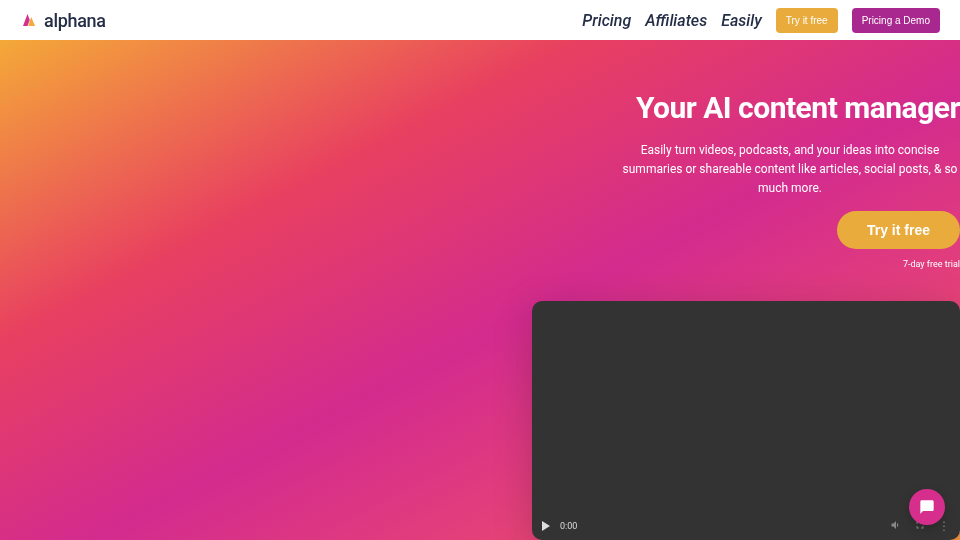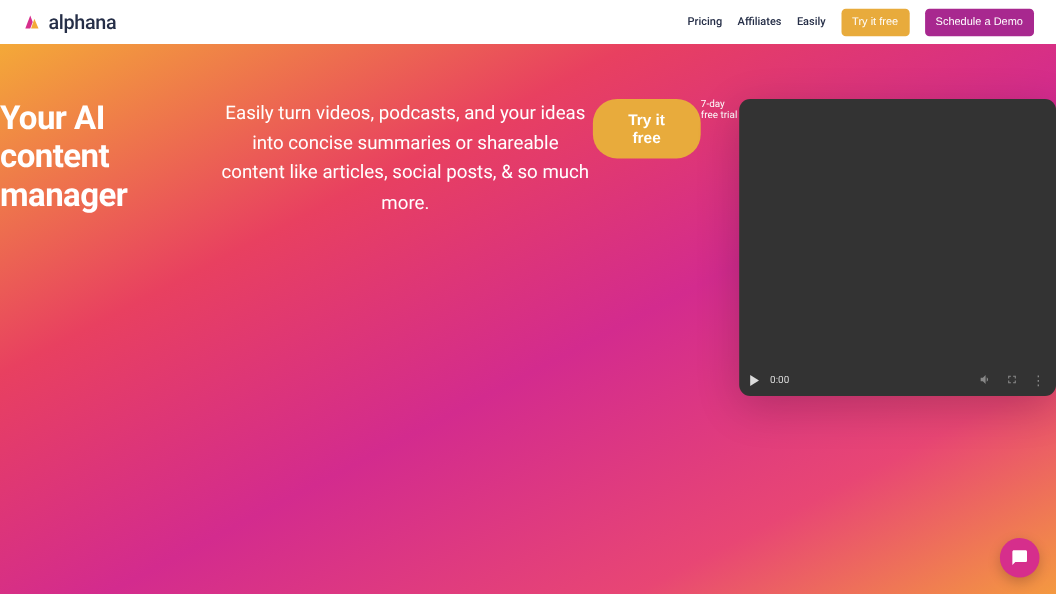"Pricing" .nav-link { font-size: 10px -> 16px; font-style: none -> italic }
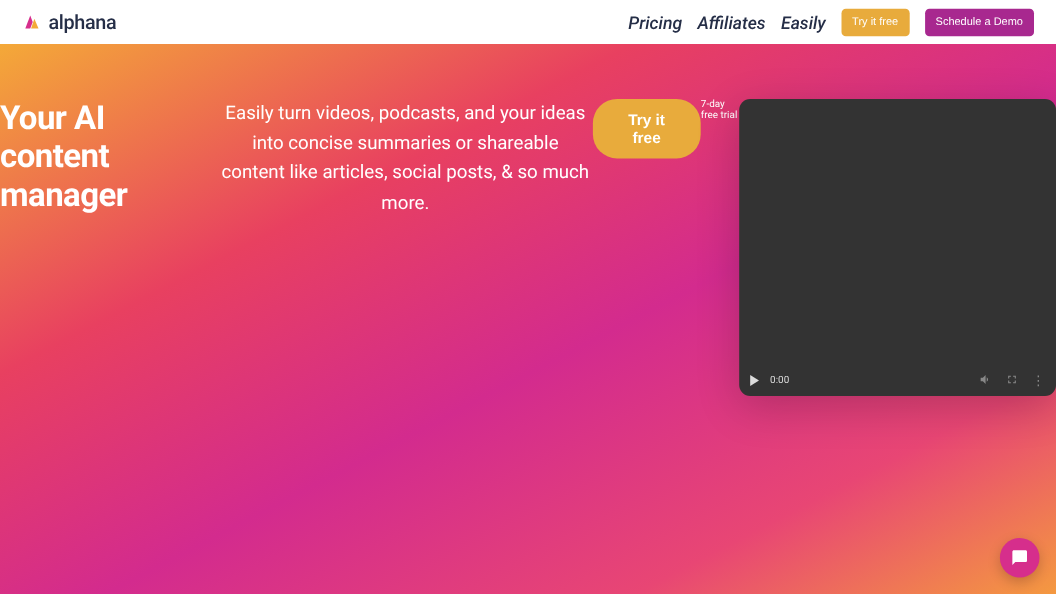"Schedule a Demo" button.btn-demo { text: Schedule -> Pricing }
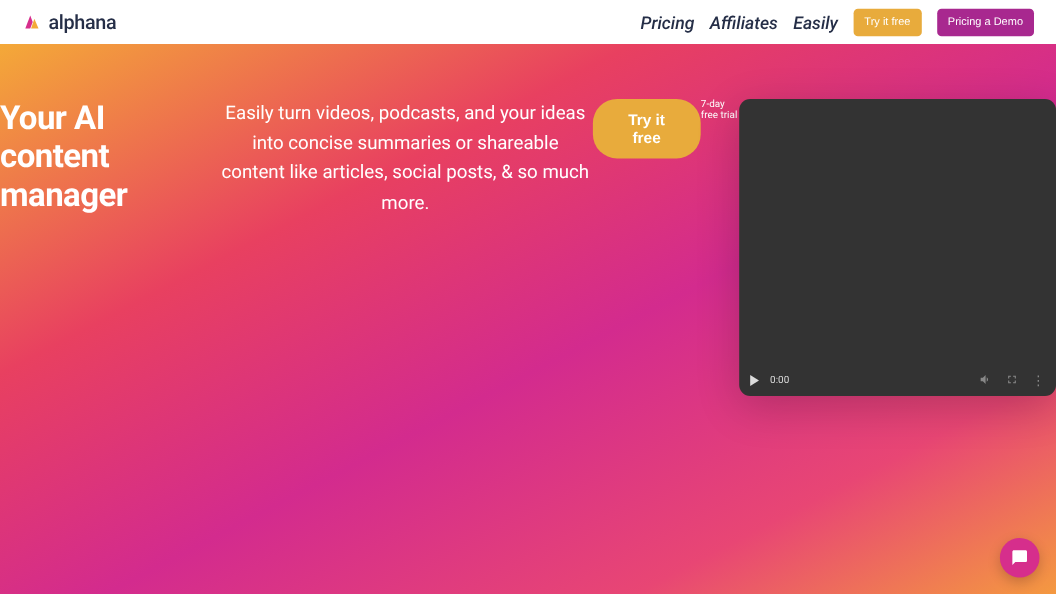"Your AI content manager" .hero { align-items: flex-start -> flex-end; flex-direction: none -> column }
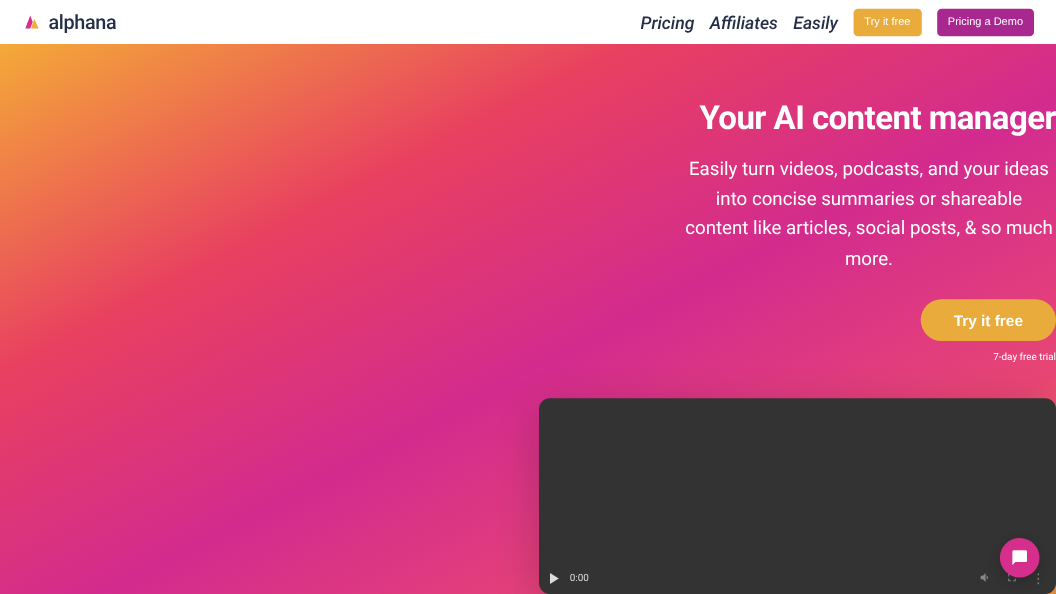"Easily turn videos, podcasts, and" .hero-subtitle { font-size: 17px -> 12px; margin-bottom: 22px -> 12px }
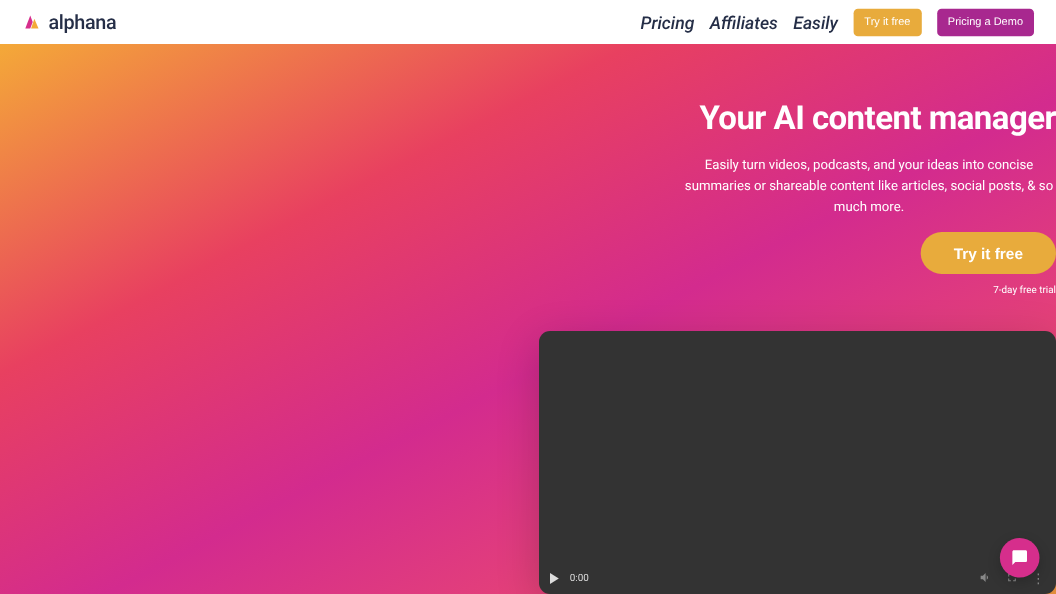"0:00" .video-container { width: 470px -> 428px }
